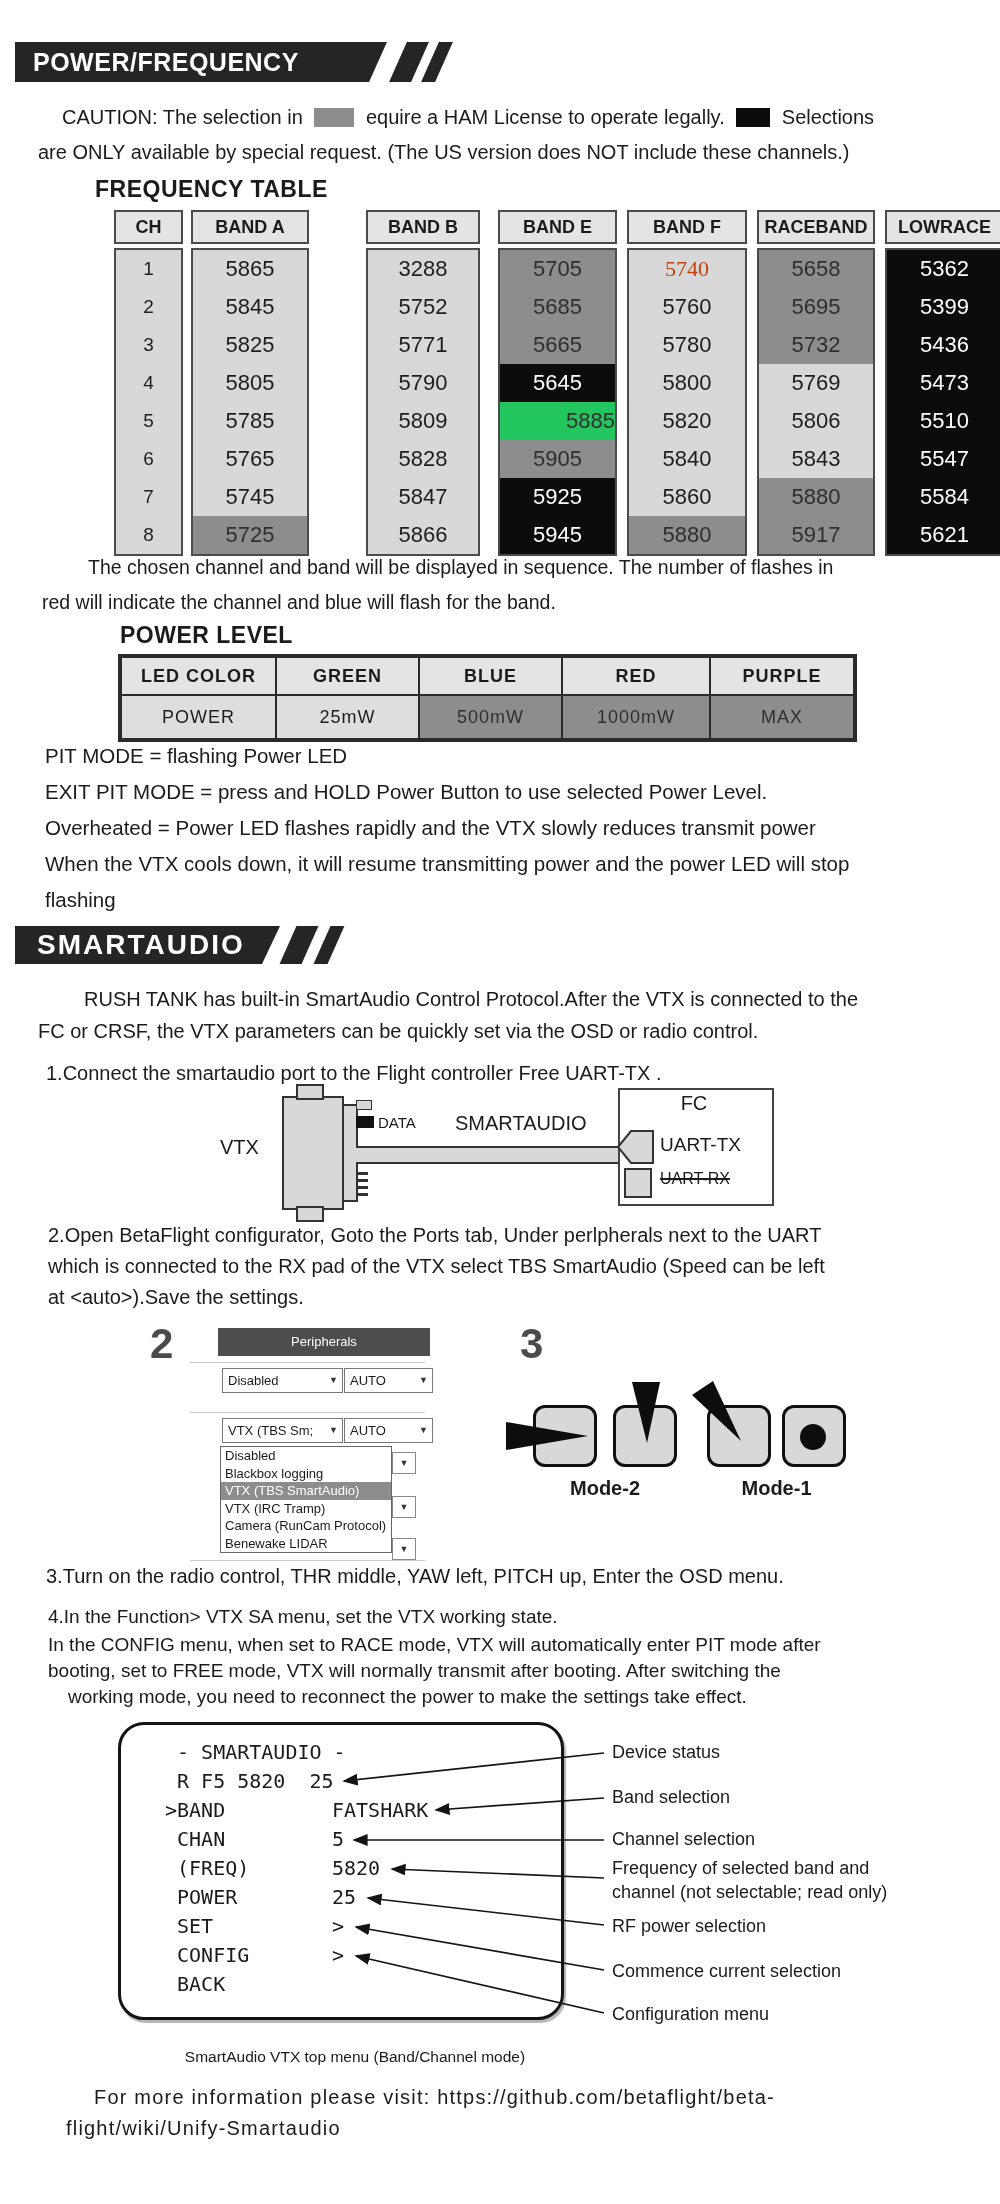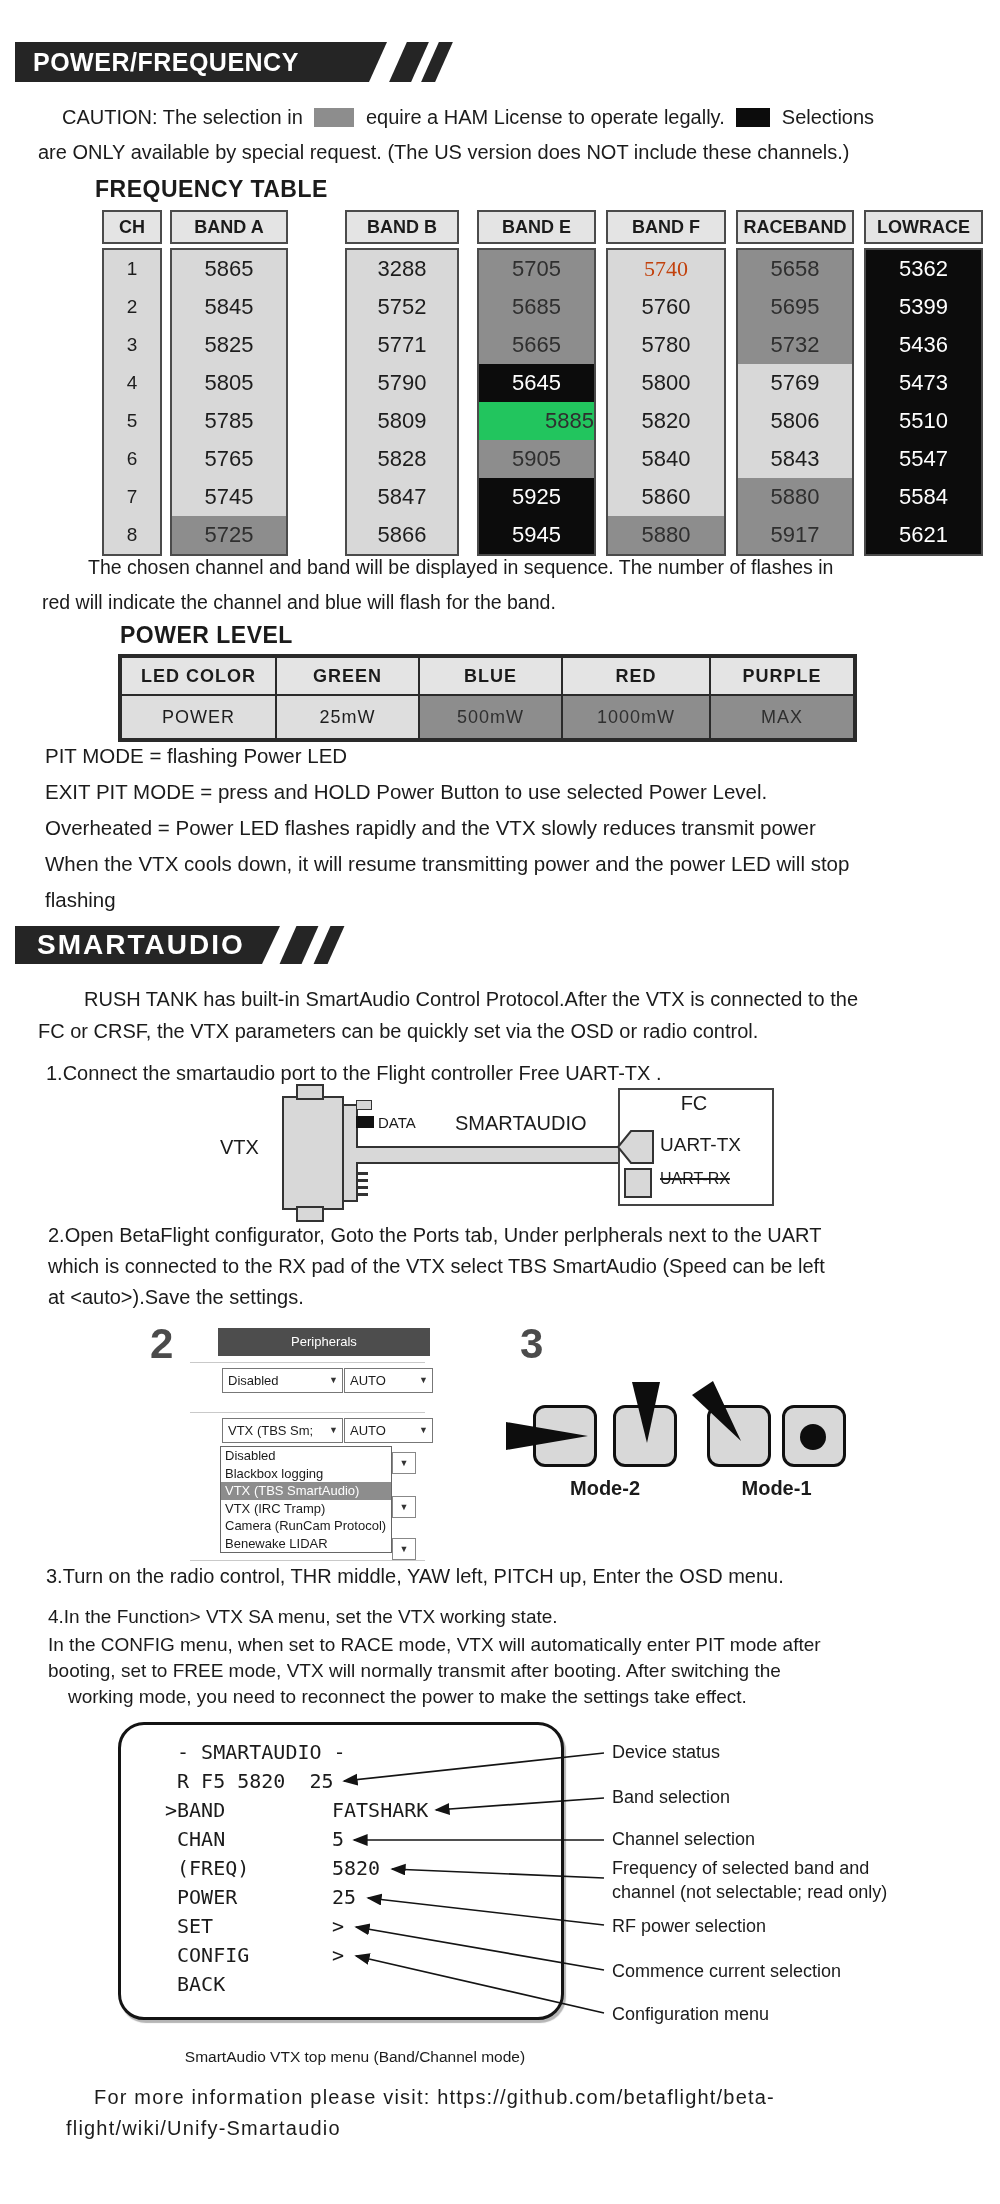"CH" div.fcol { margin-left: 4px -> 16px; width: 60px -> 69px }
